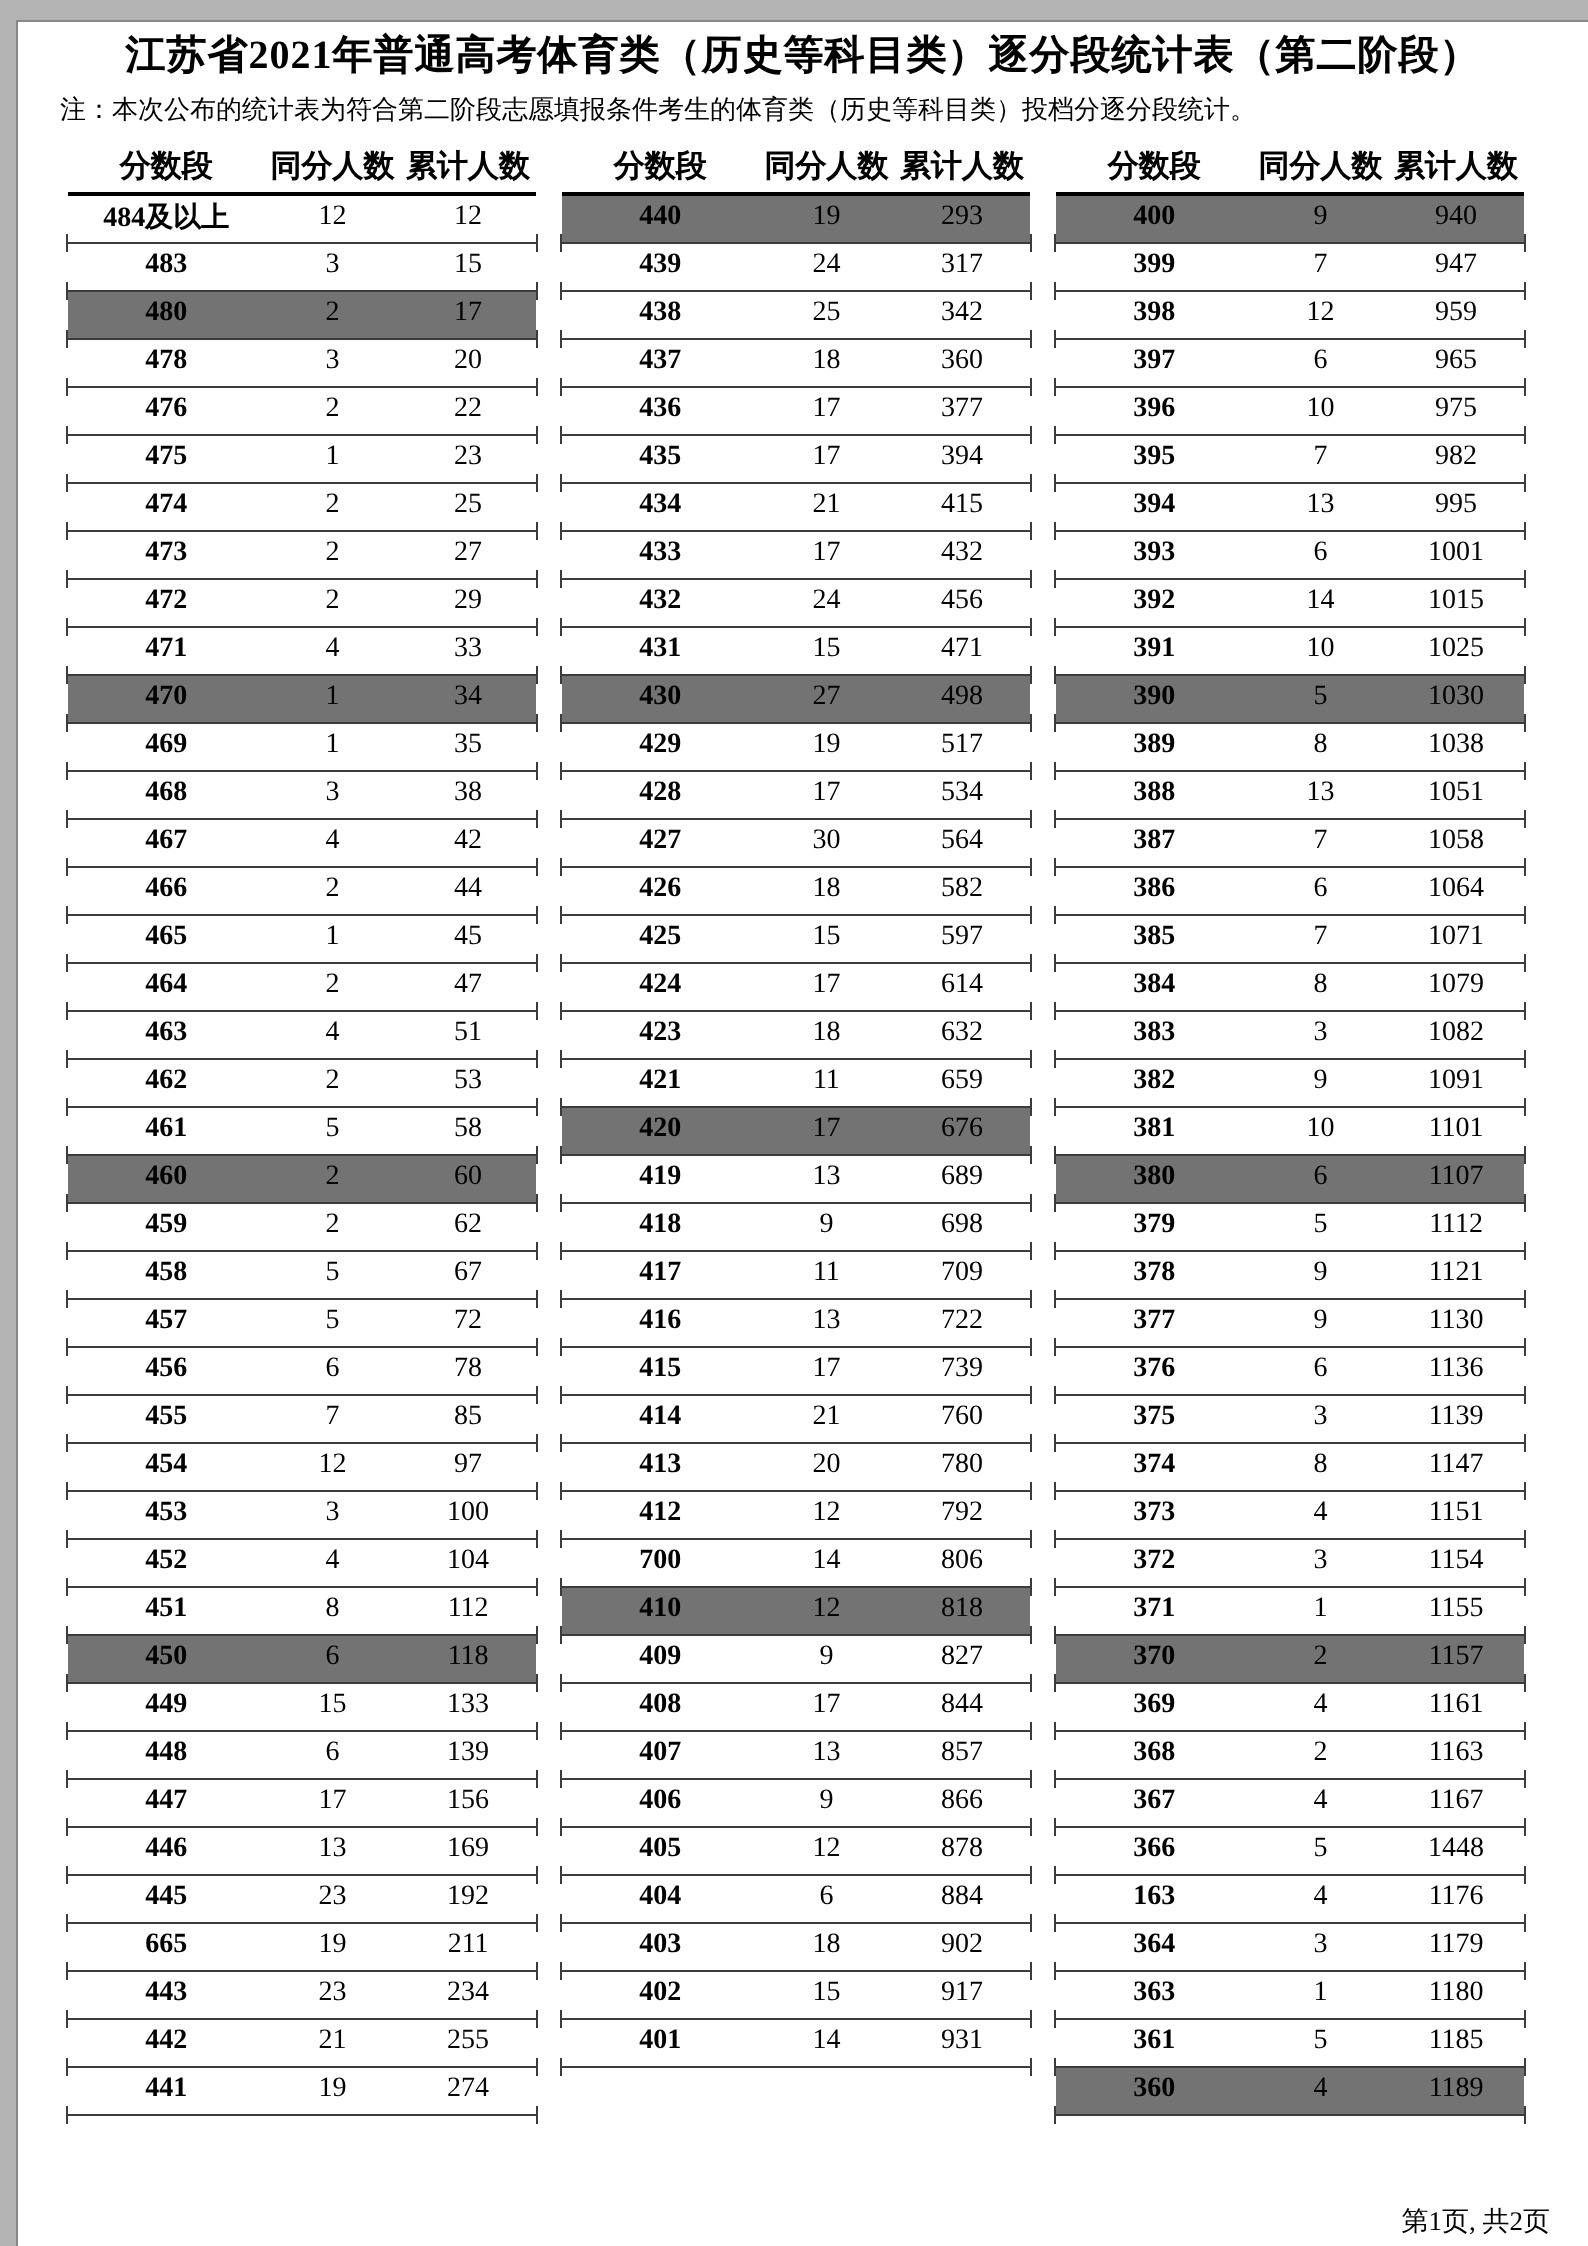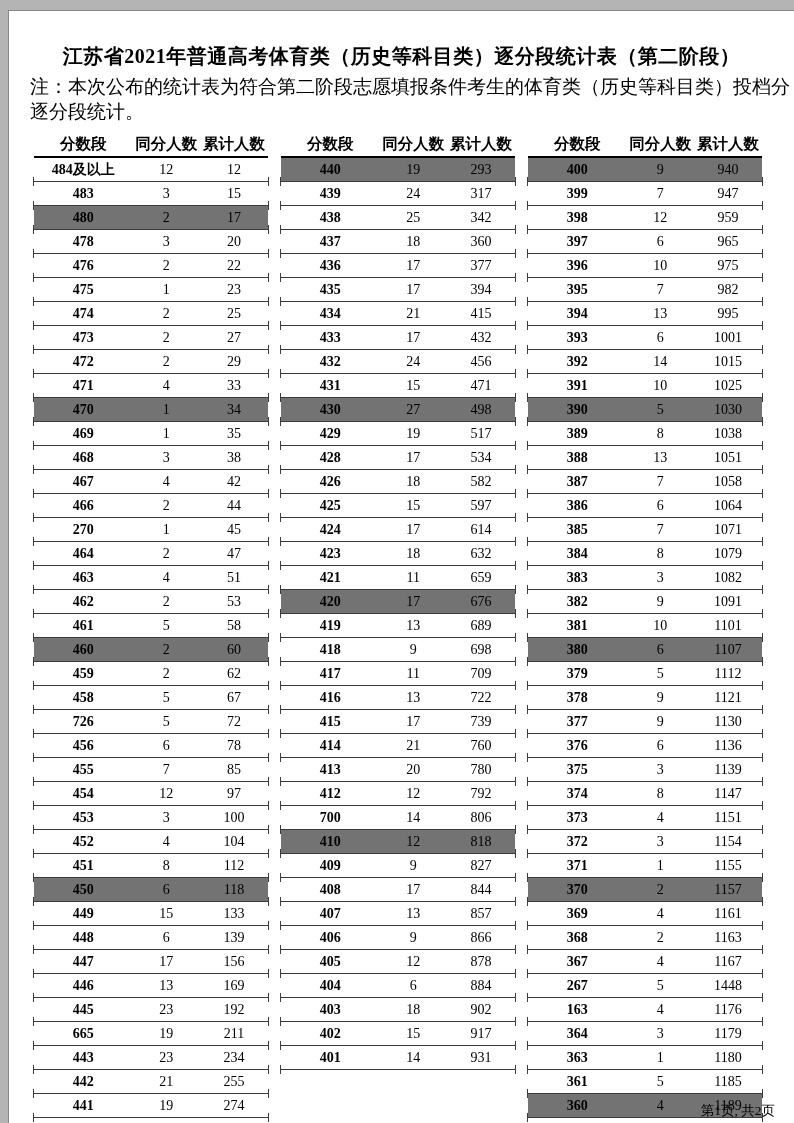"江苏省2021年普通高考体育类（历史等科目类）逐分段统计表（第二阶段）" .title { margin-top: 34px -> 6px }
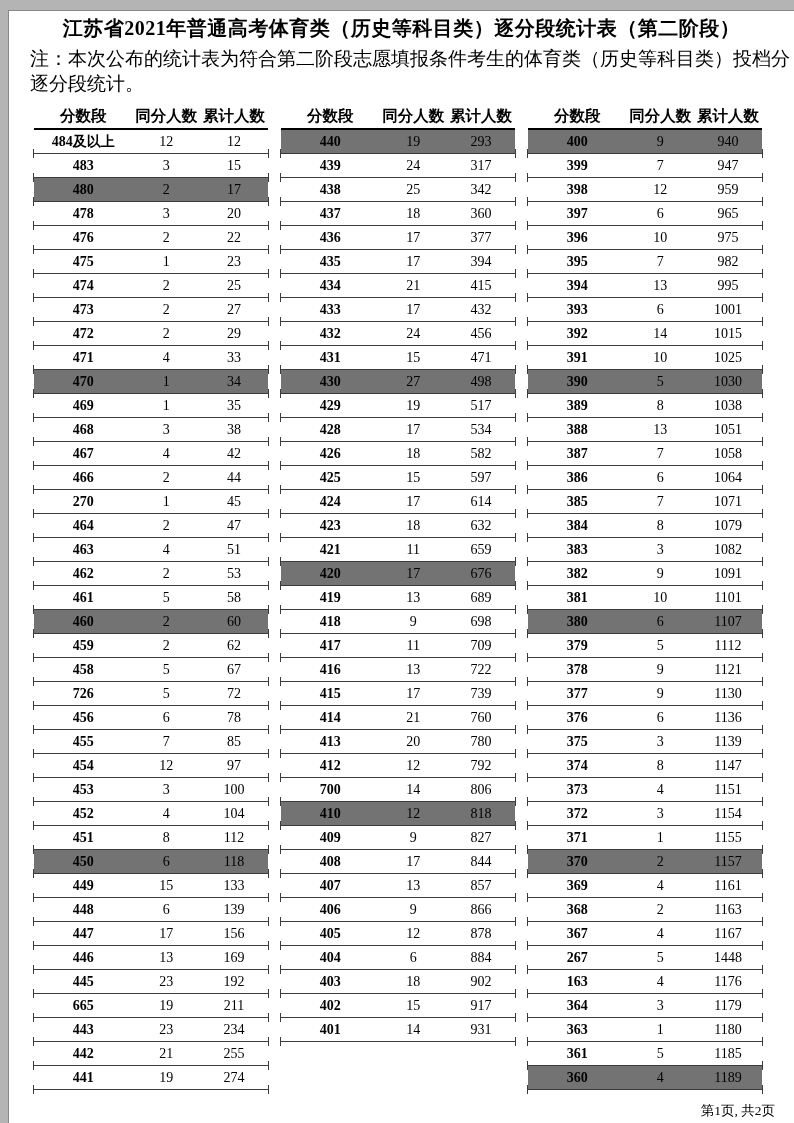"注：本次公布的统计表为符合第二阶段志愿填报条件考生的体育类（历史等科目类）投档分" .note { font-size: 19px -> 13px }
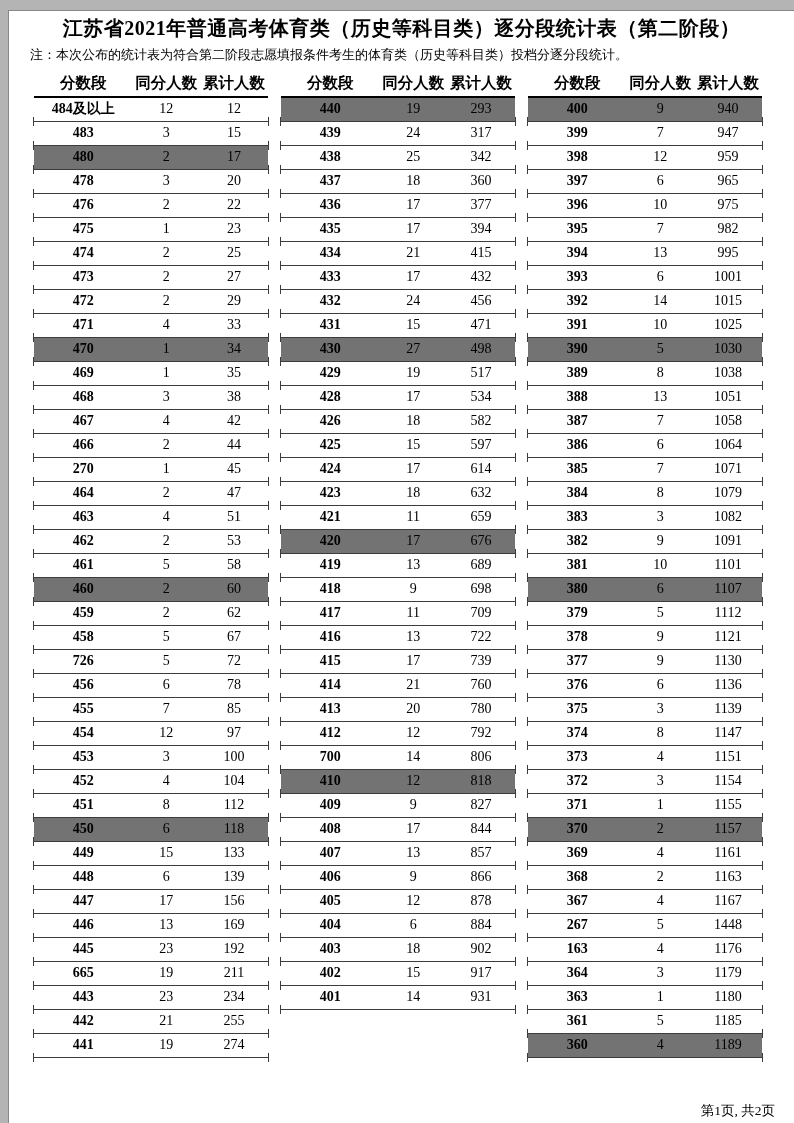"427" div.row { html: none -> <div> <span>427</span> <span>30</span> <span>564</span> </div> }
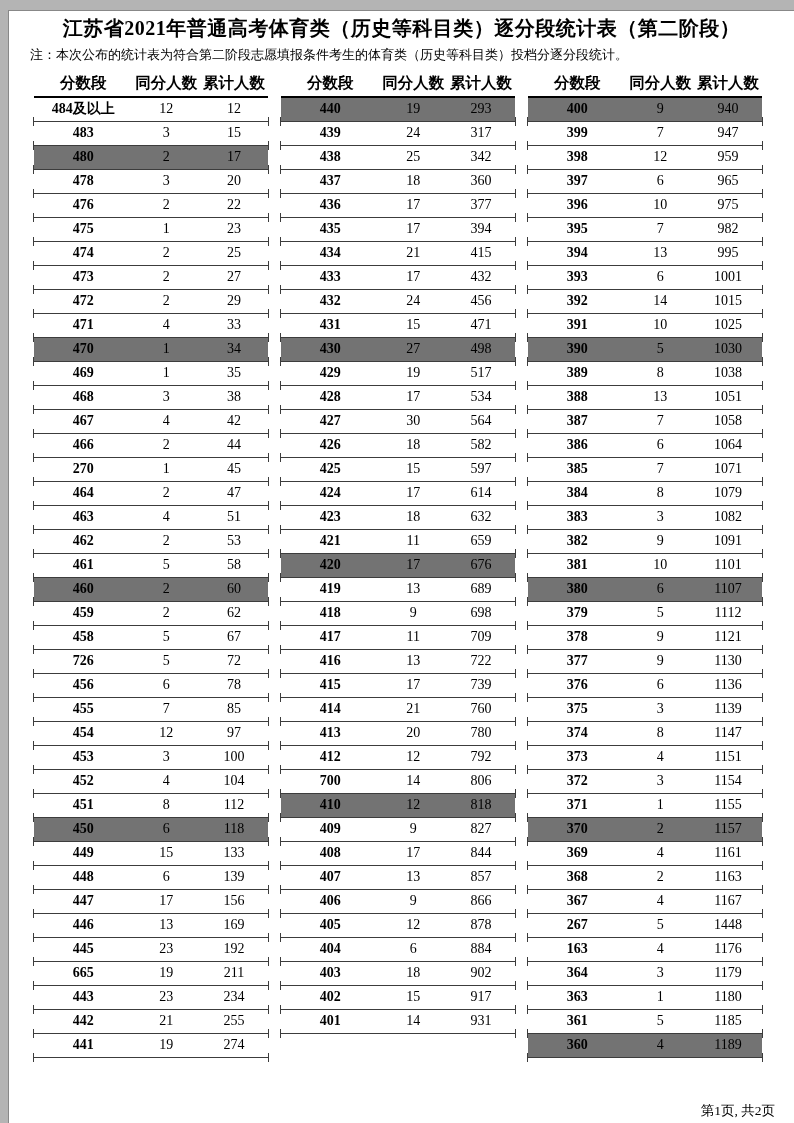"270" span.cell { text: 270 -> 465 }
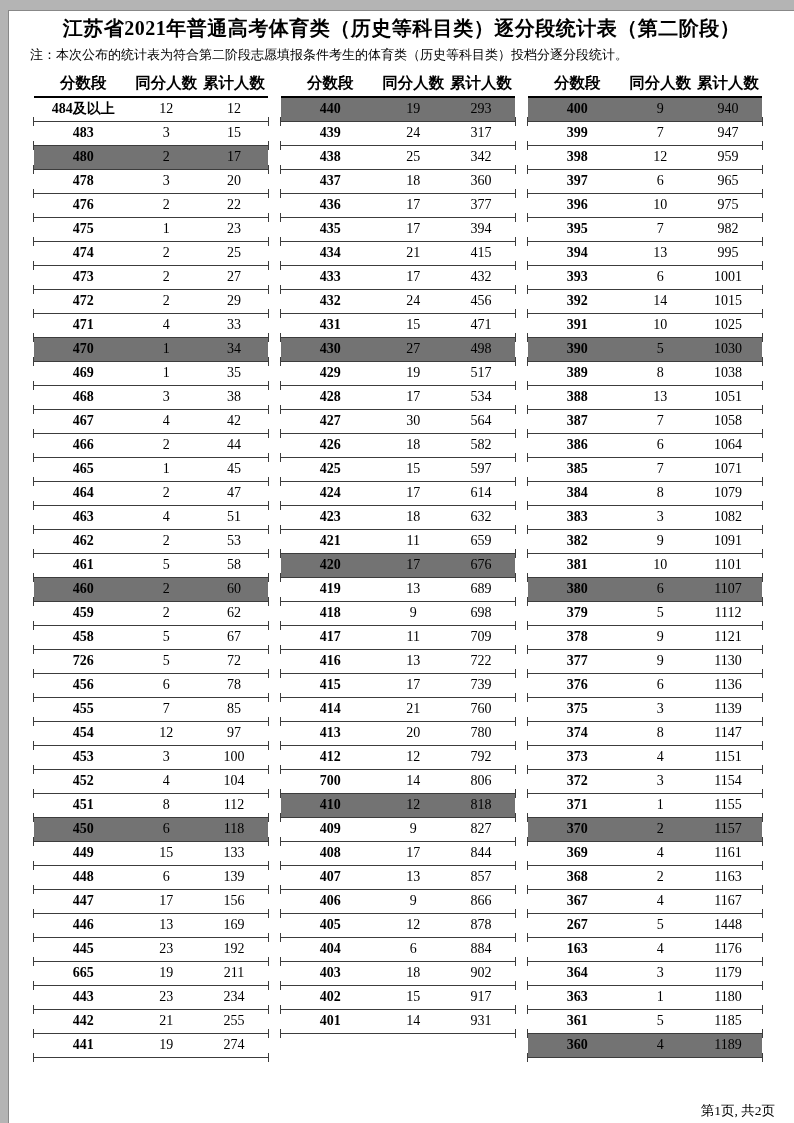"726" span.cell { text: 726 -> 457 }
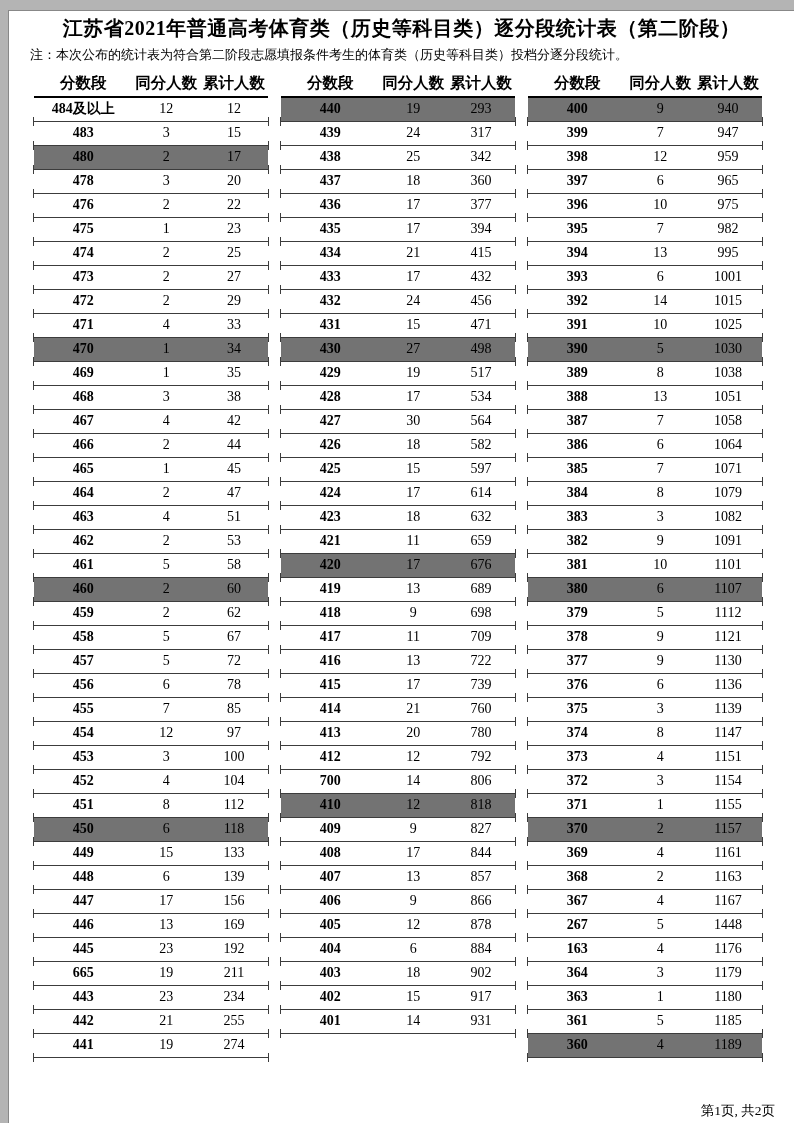"267" span.cell { text: 267 -> 366 }
